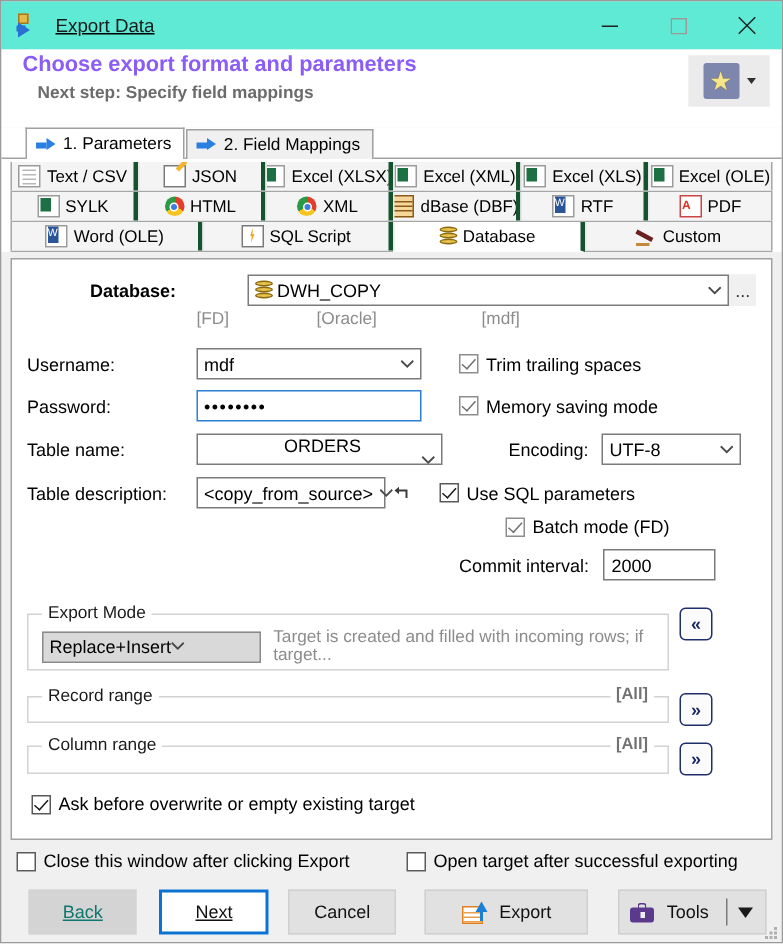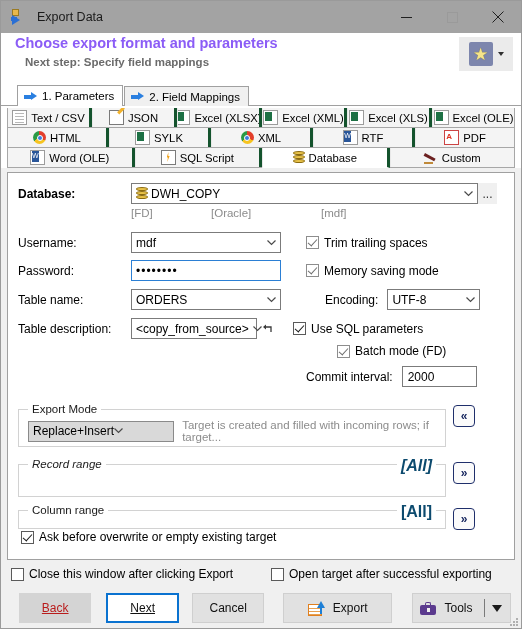"Export Data" .titlebar { background: #a3a3a3 -> #5eead4; text-decoration: none -> underline }
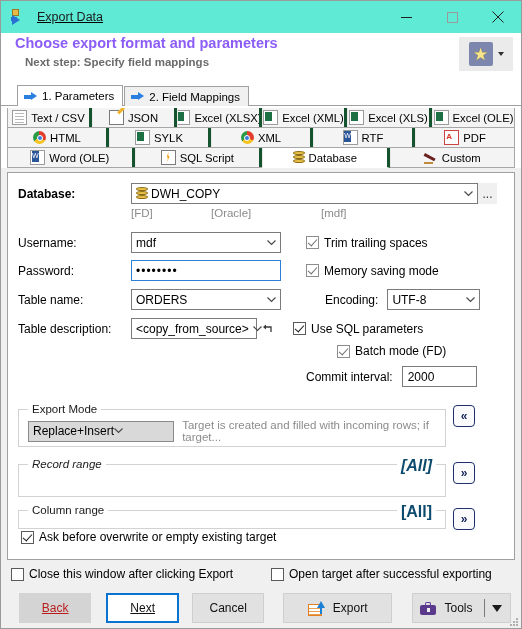"HTML" div.fmt { order: before "SYLK" -> after "SYLK" }
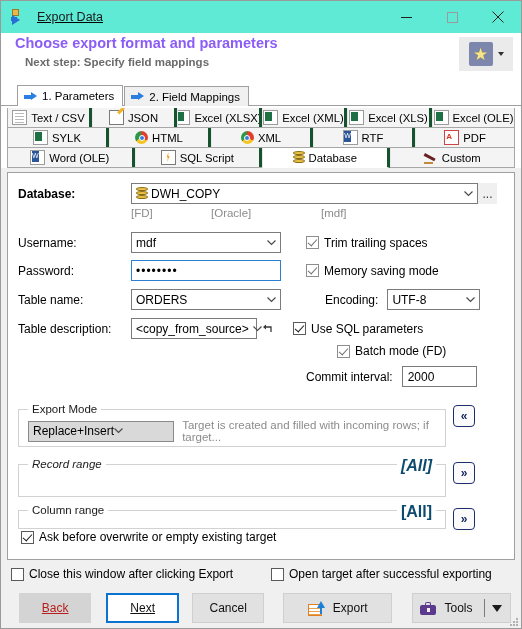"dBase (DBF)" div.fmt { html: none -> <div> <span></span> <span>dBase (DBF)</span> </div> }
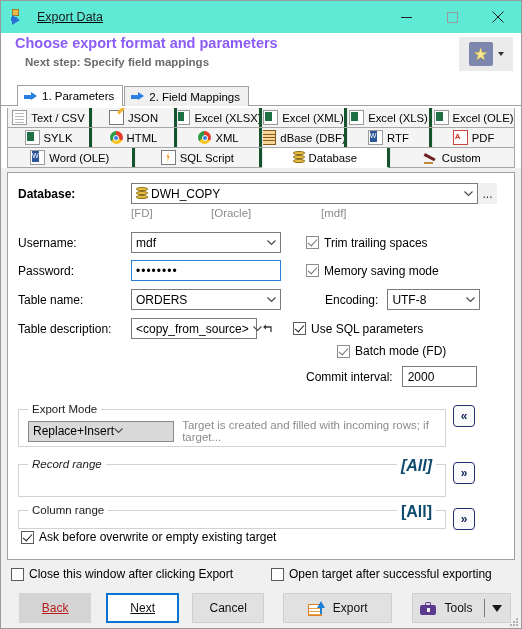"Database:" div.row { margin-left: none -> 42px }
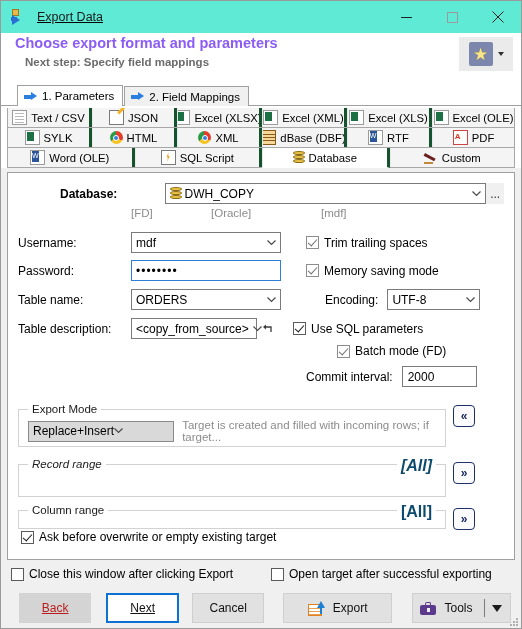"ORDERS" div.combo { flex-direction: none -> column; width: 150px -> 164px }
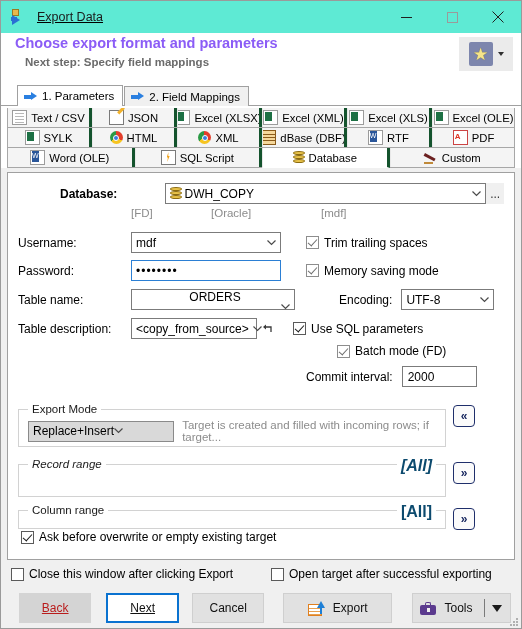"Record range" div.group { font-style: italic -> none; height: 33px -> 18px }
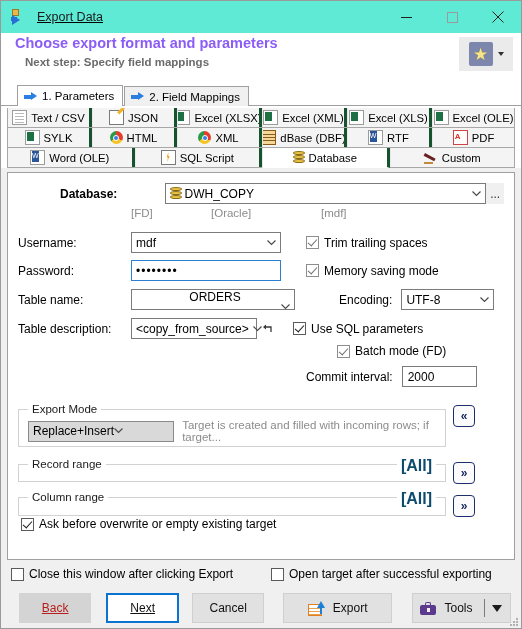"[All]" .group > .cap-right { color: #0c4a6e -> #737373; font-size: 16px -> 11px }
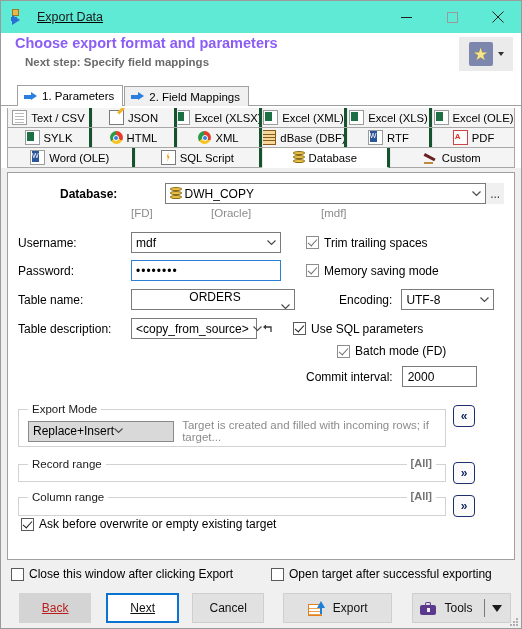"Ask before overwrite or empty" div.row { margin-top: none -> 12px }
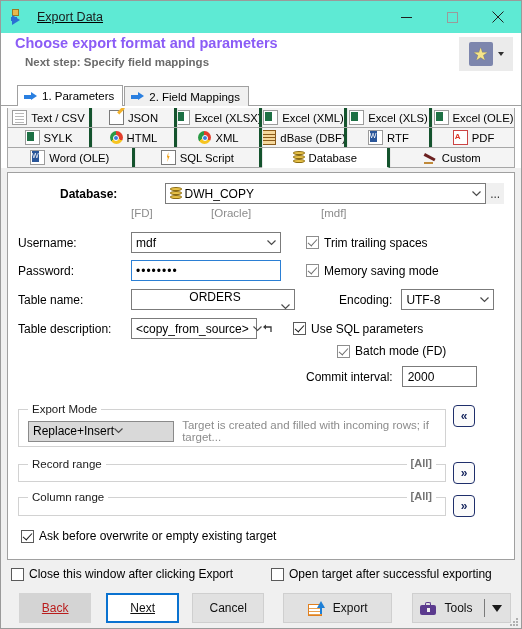"Back" .btn.disabled { color: #b91c1c -> #0f766e }
